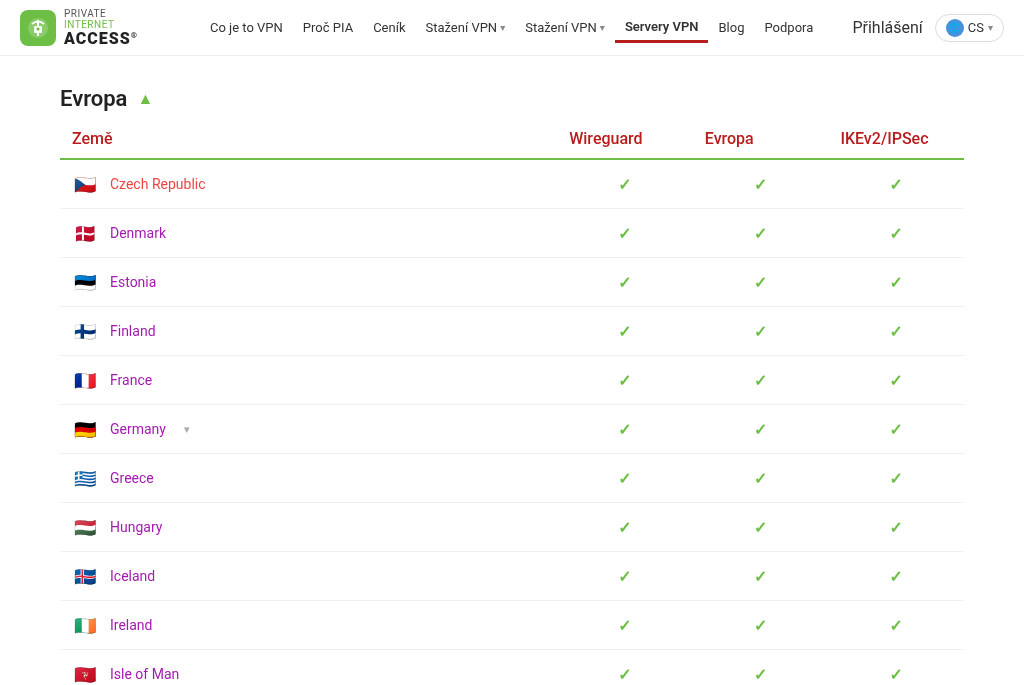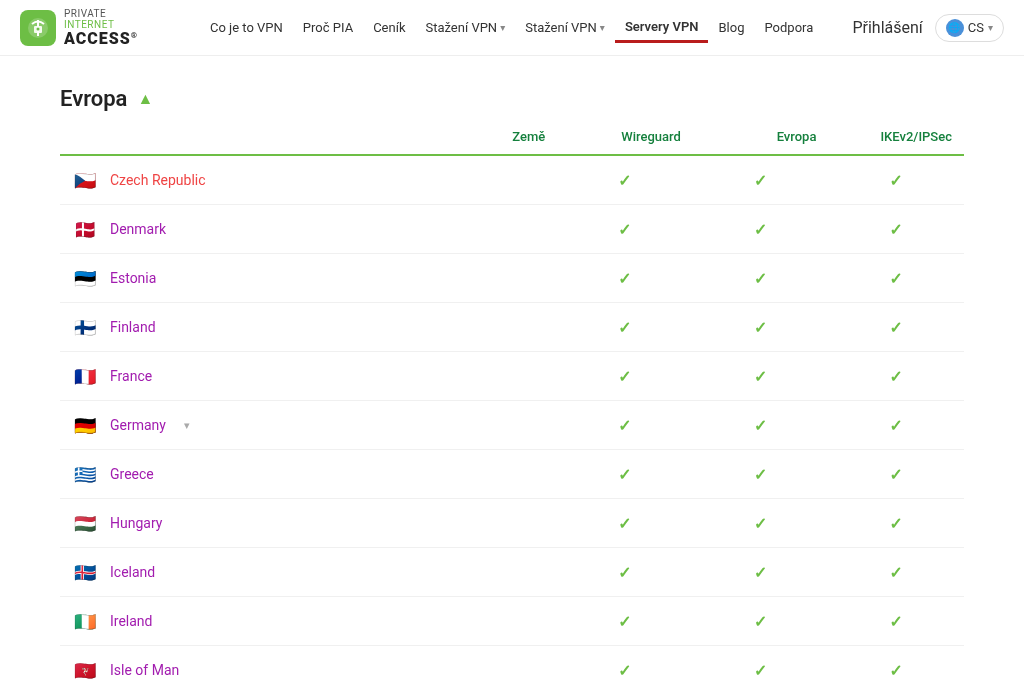"Země" .server-table th { color: #15803d -> #b91c1c; font-size: 13px -> 16px; text-align: right -> left }
